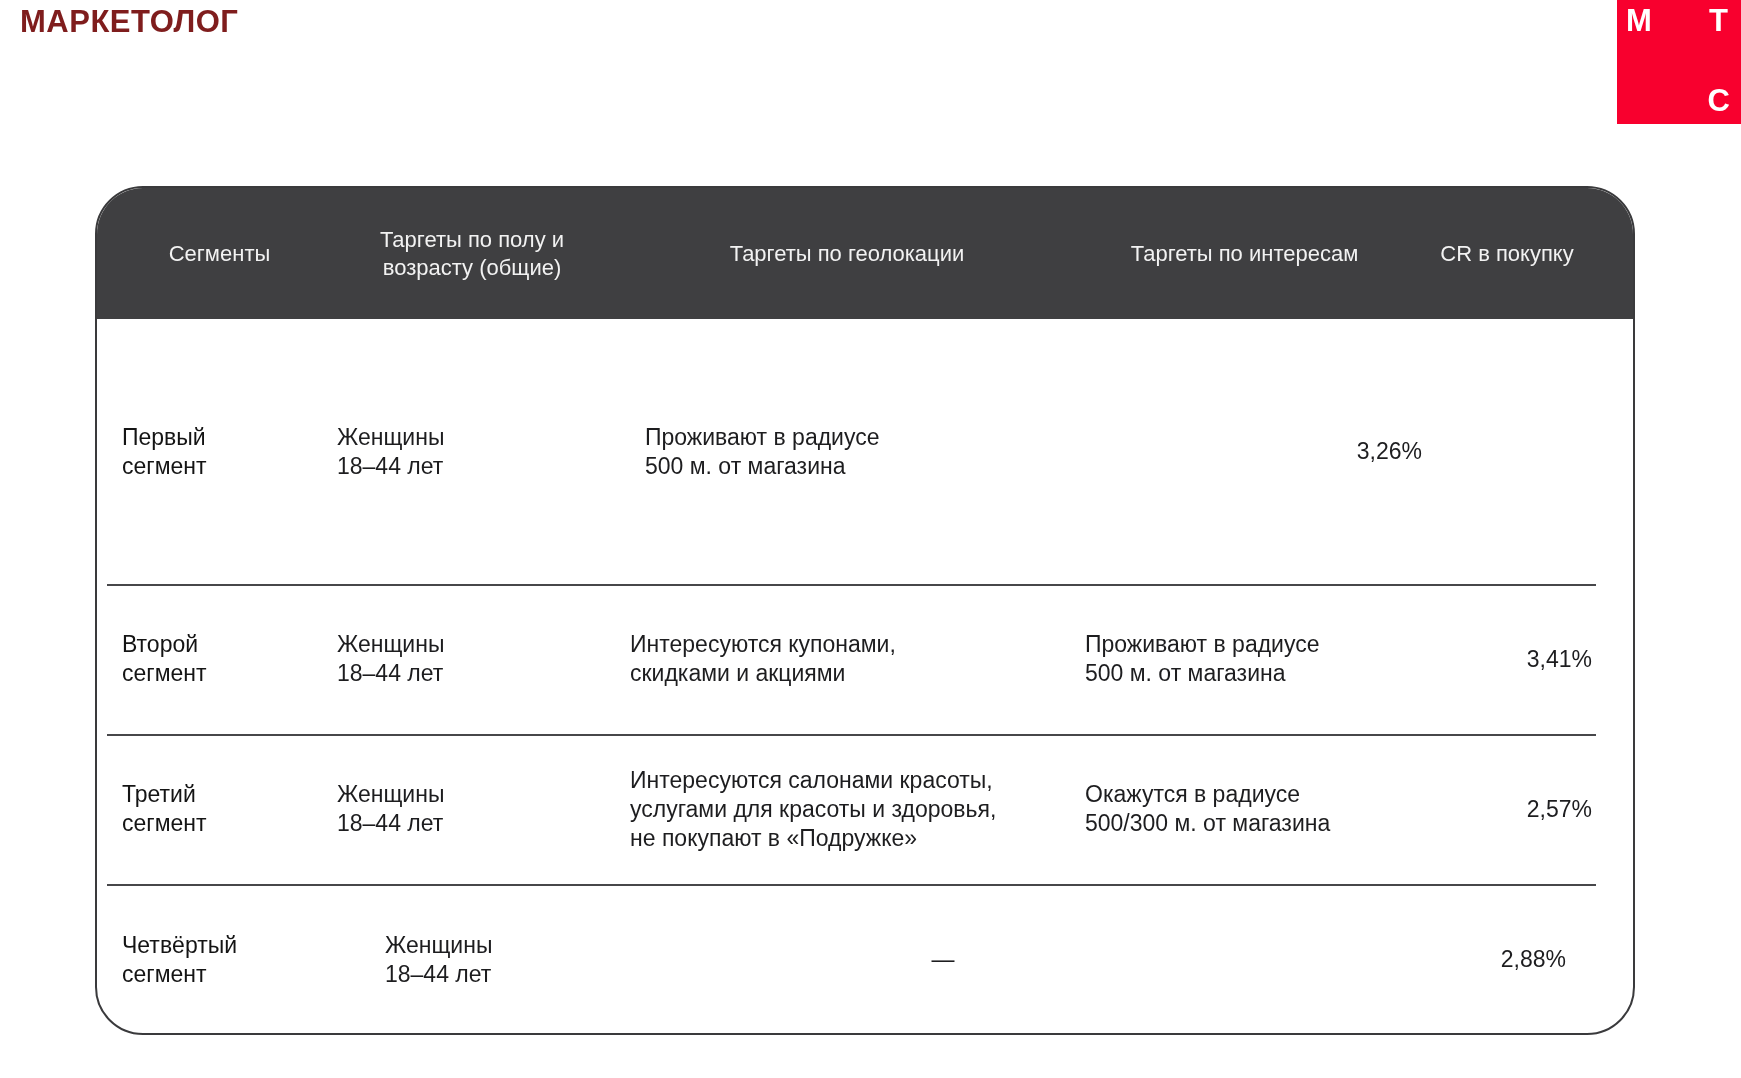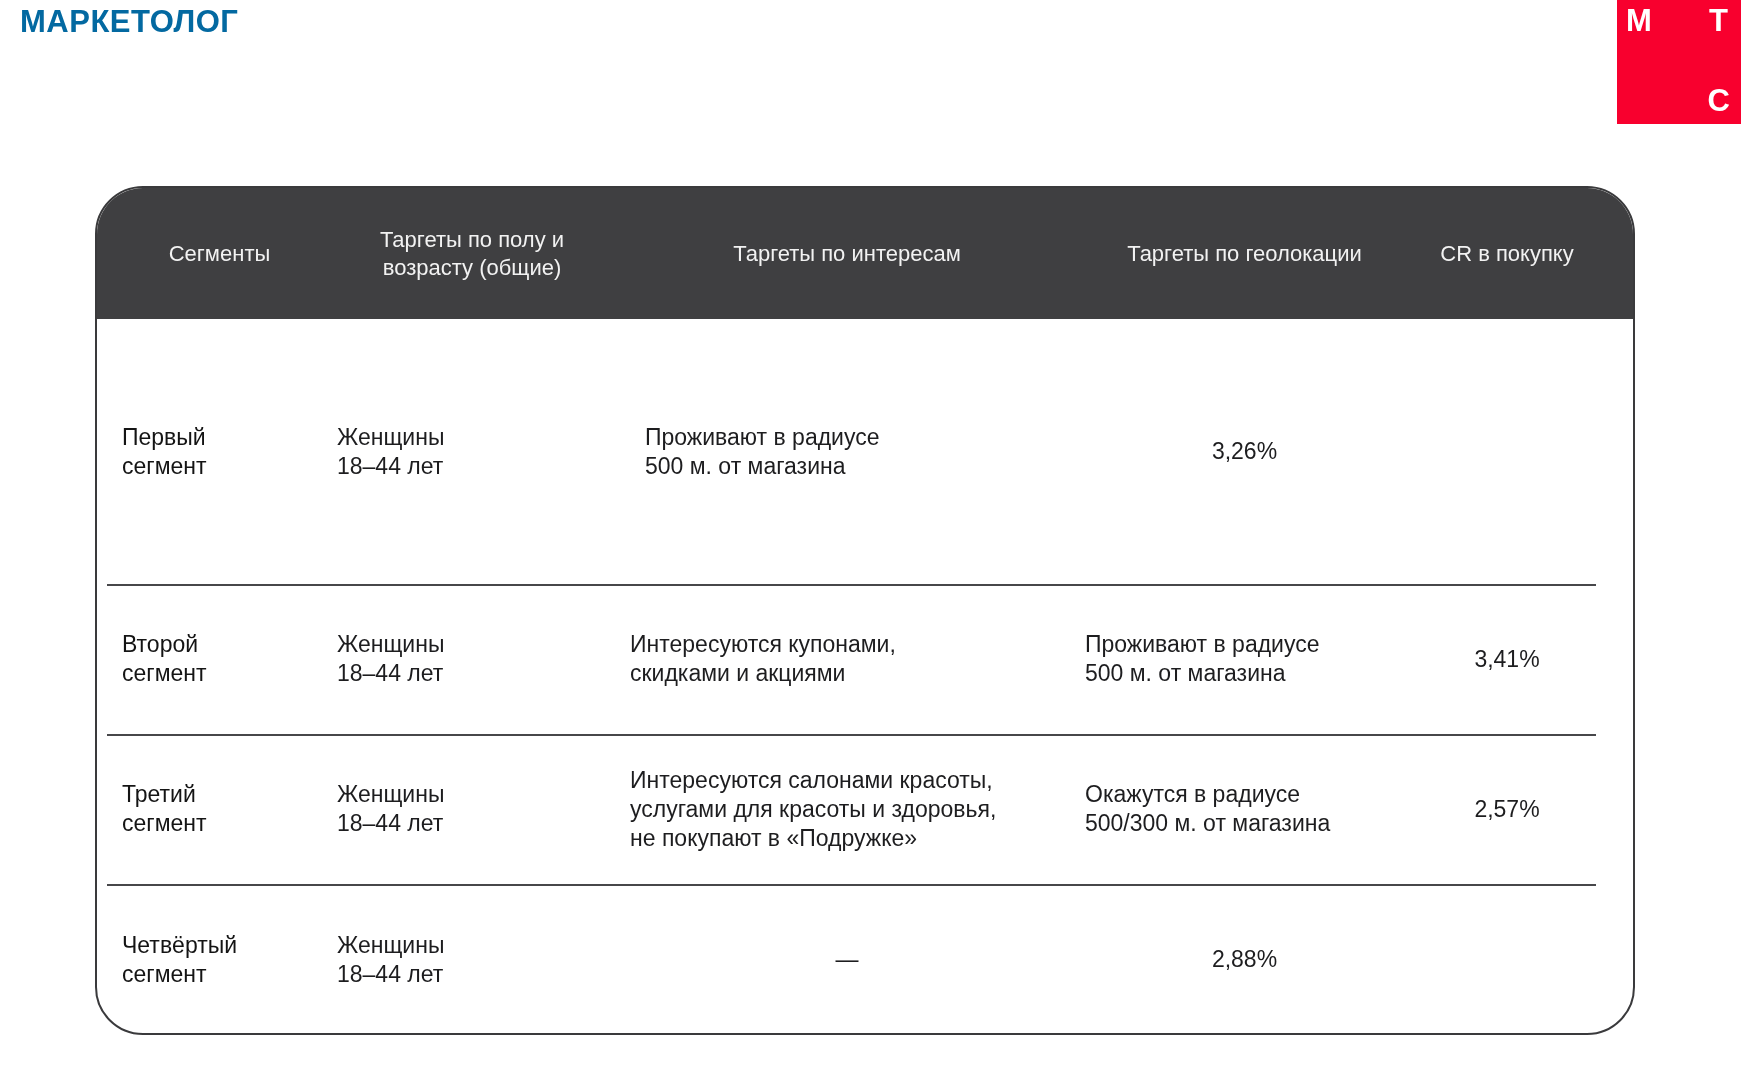"МАРКЕТОЛОГ" .page-title { color: #0369a1 -> #7f1d1d }
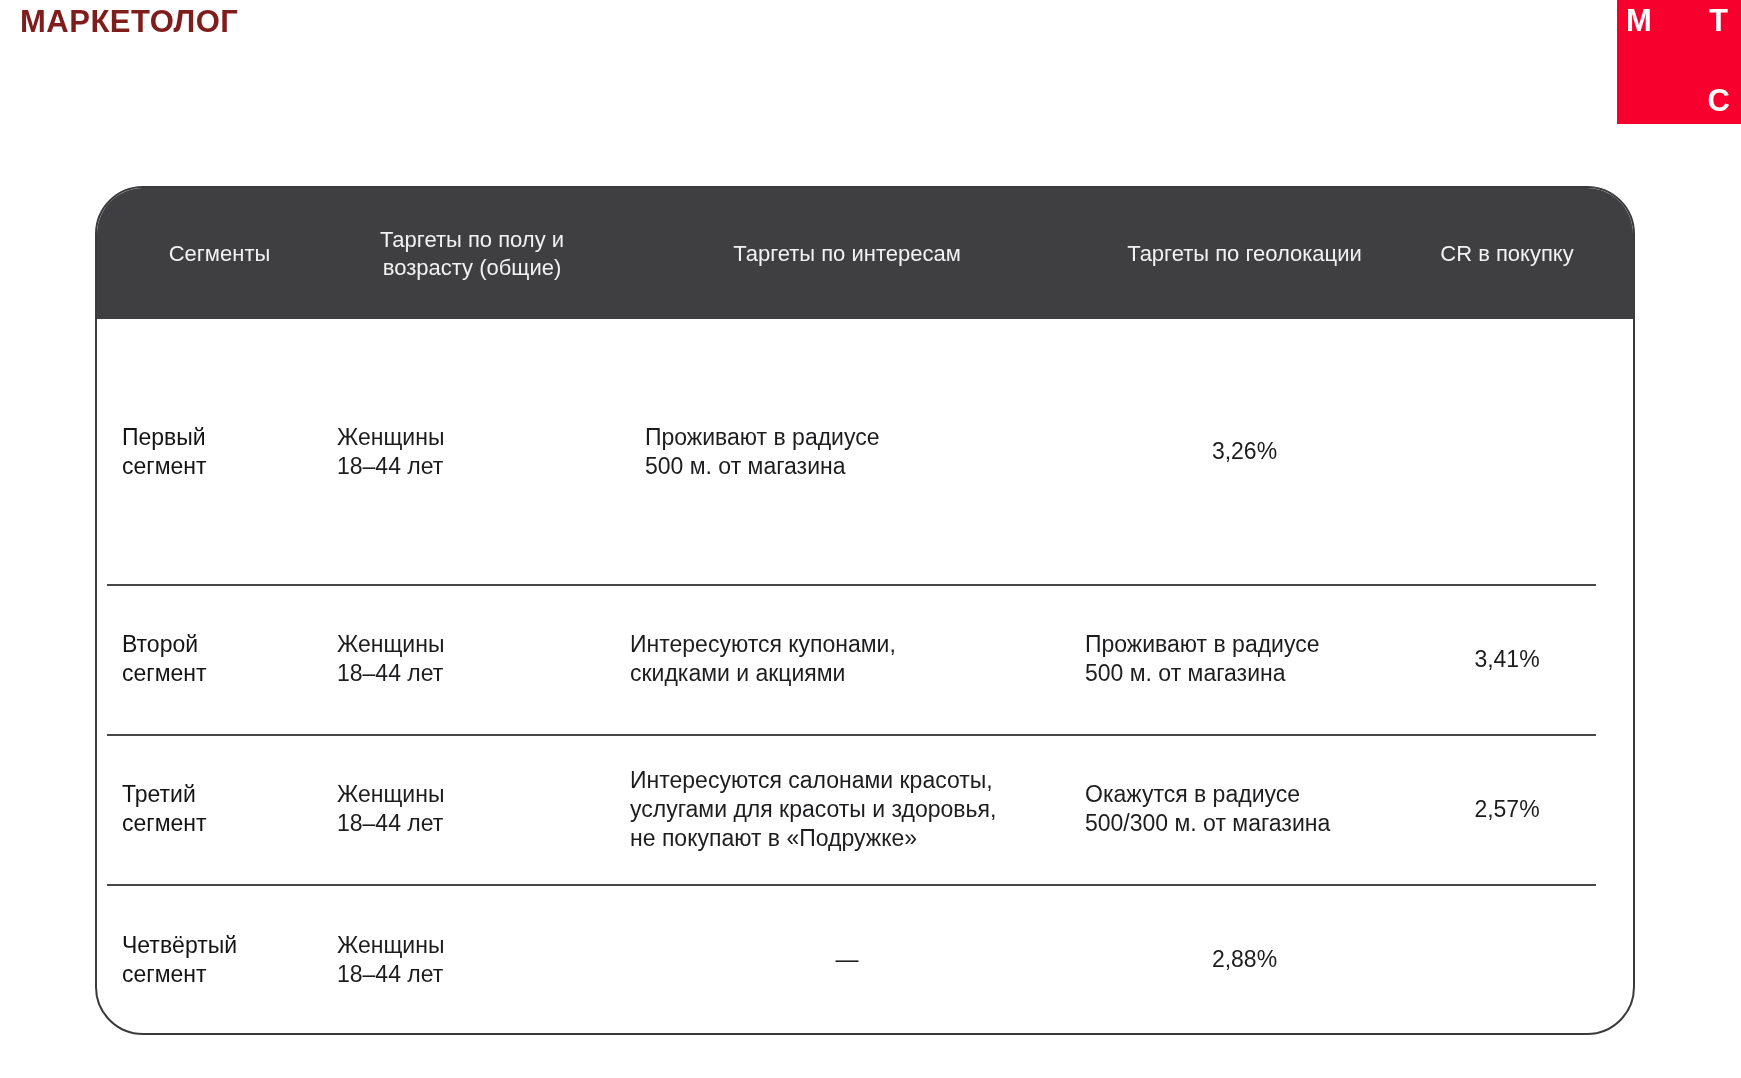"Таргеты по интересам" div.hc { order: before "Таргеты по геолокации" -> after "Таргеты по геолокации" }
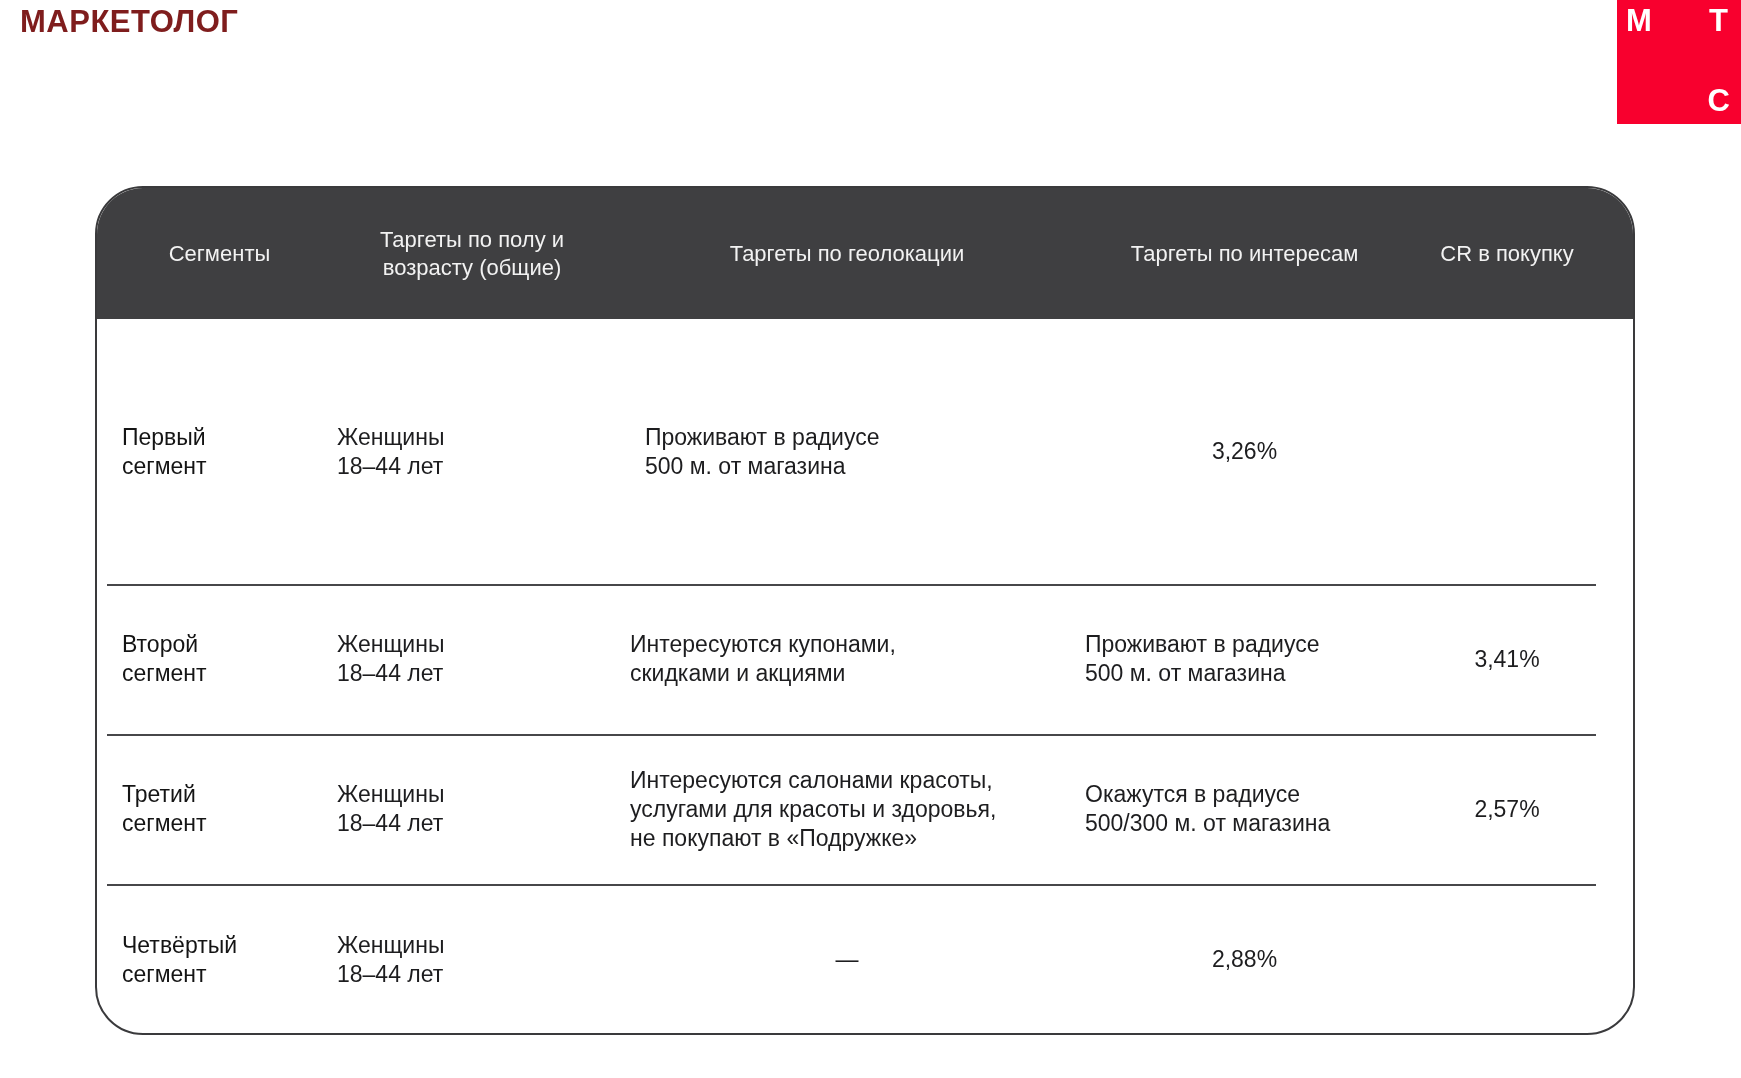"3,26%" .c5 { text-align: center -> right }
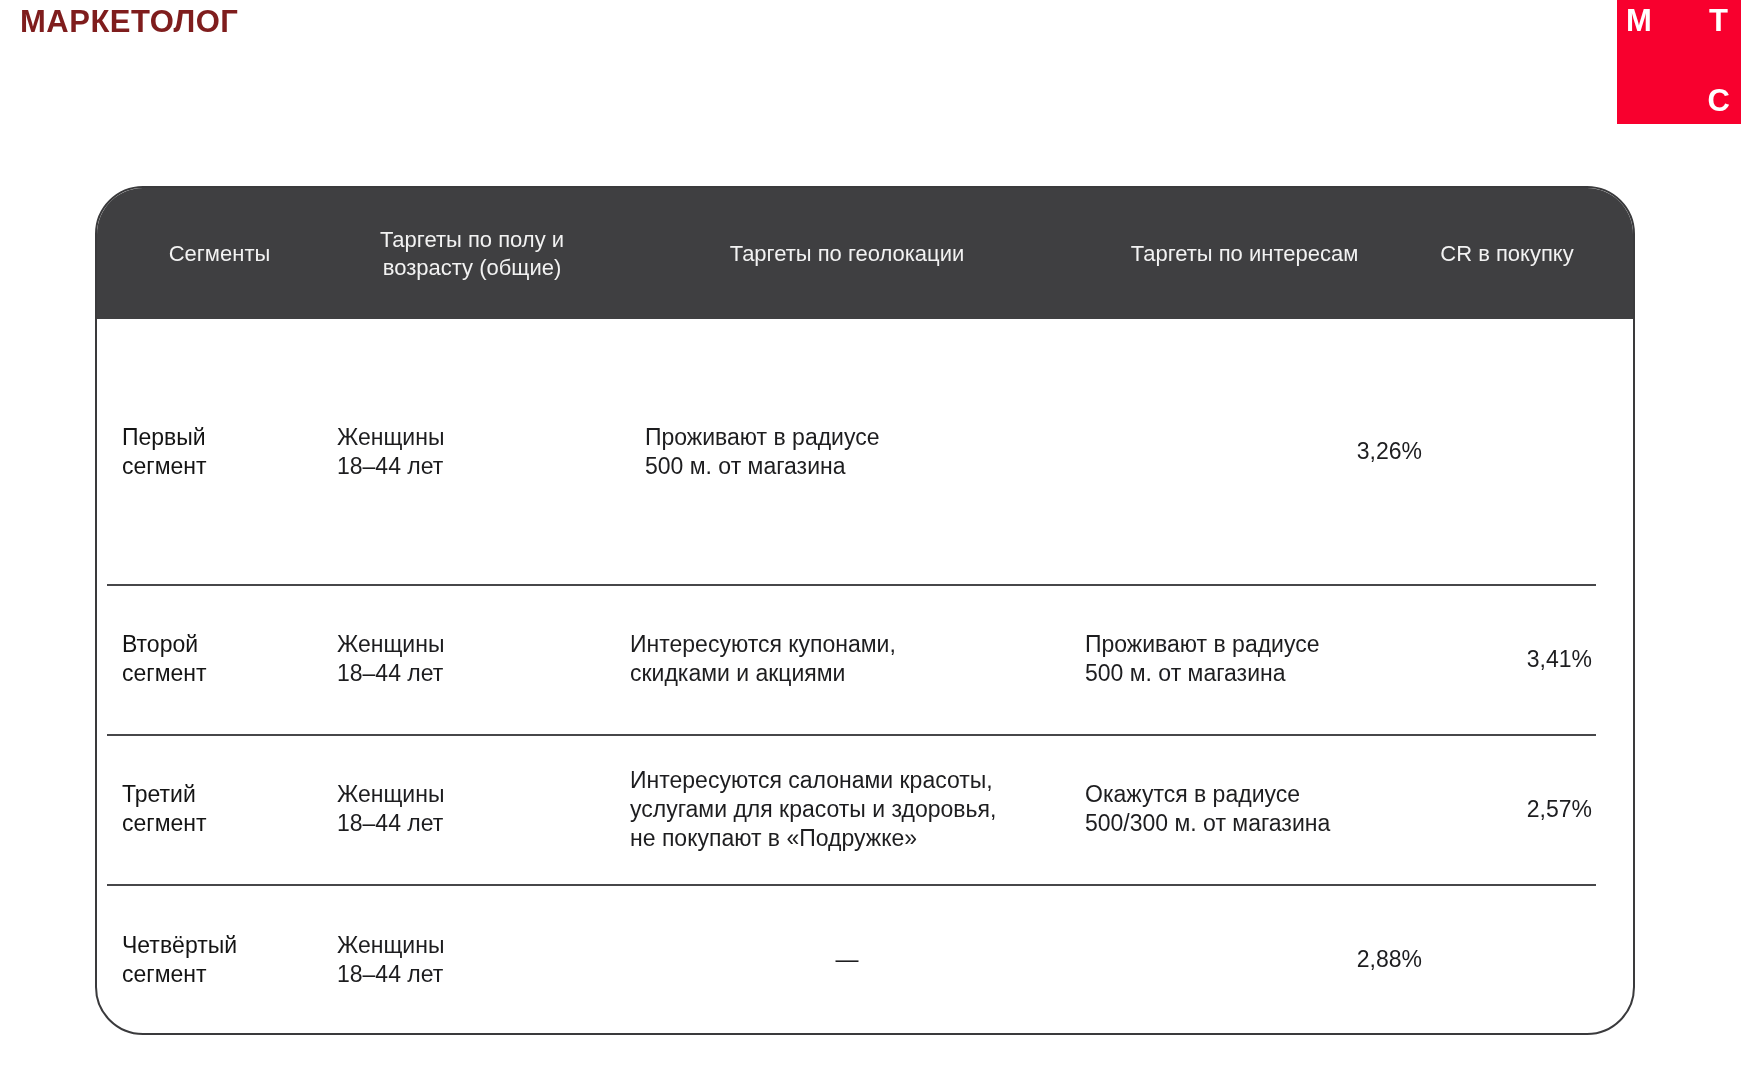"Четвёртый" .trow.r4 { gap: none -> 48px }
